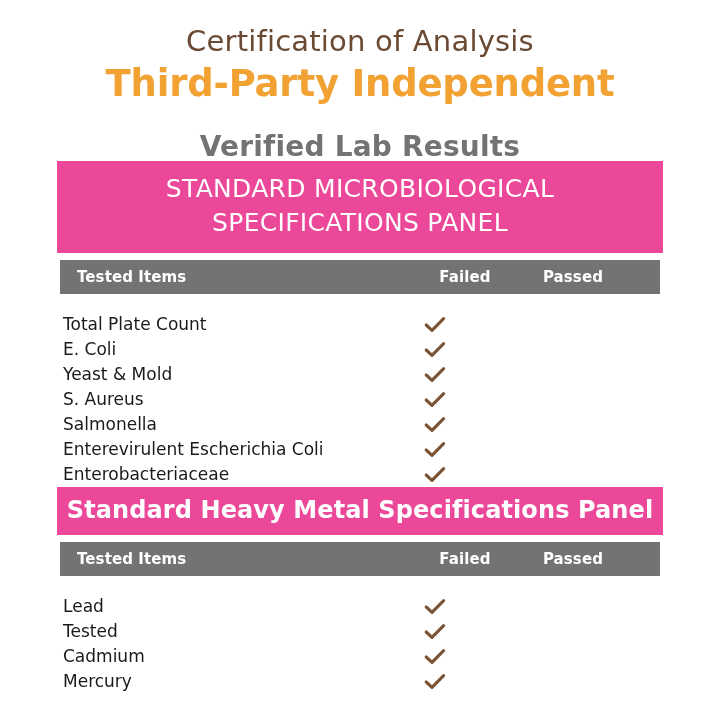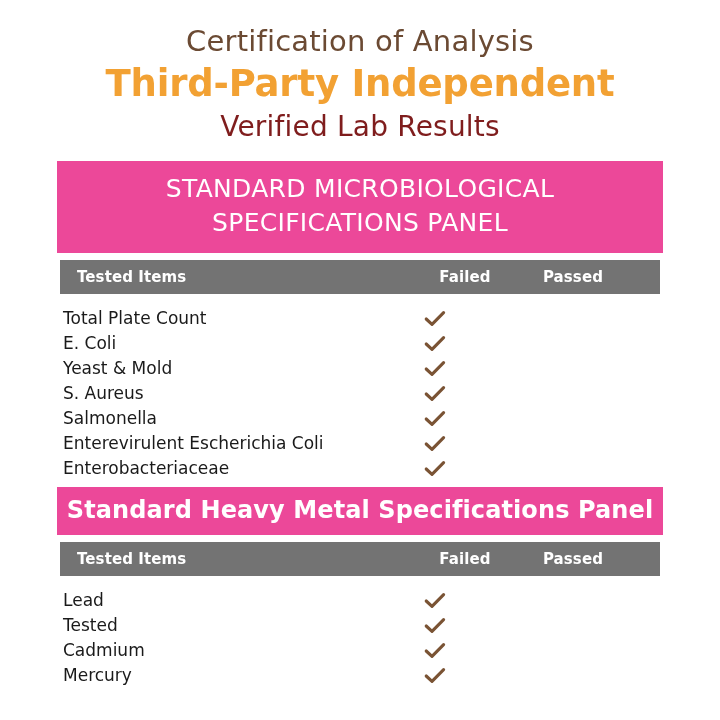"Verified Lab Results" .title-line3 { color: #7f1d1d -> #737373; font-weight: 400 -> 700; margin-top: none -> 20px }
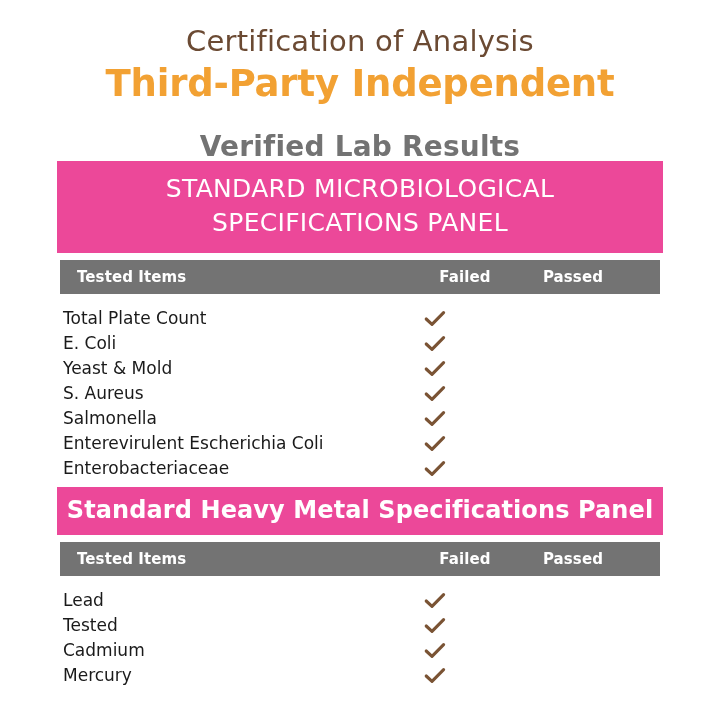"Total Plate Count" .rows { margin-top: 12px -> 18px }
